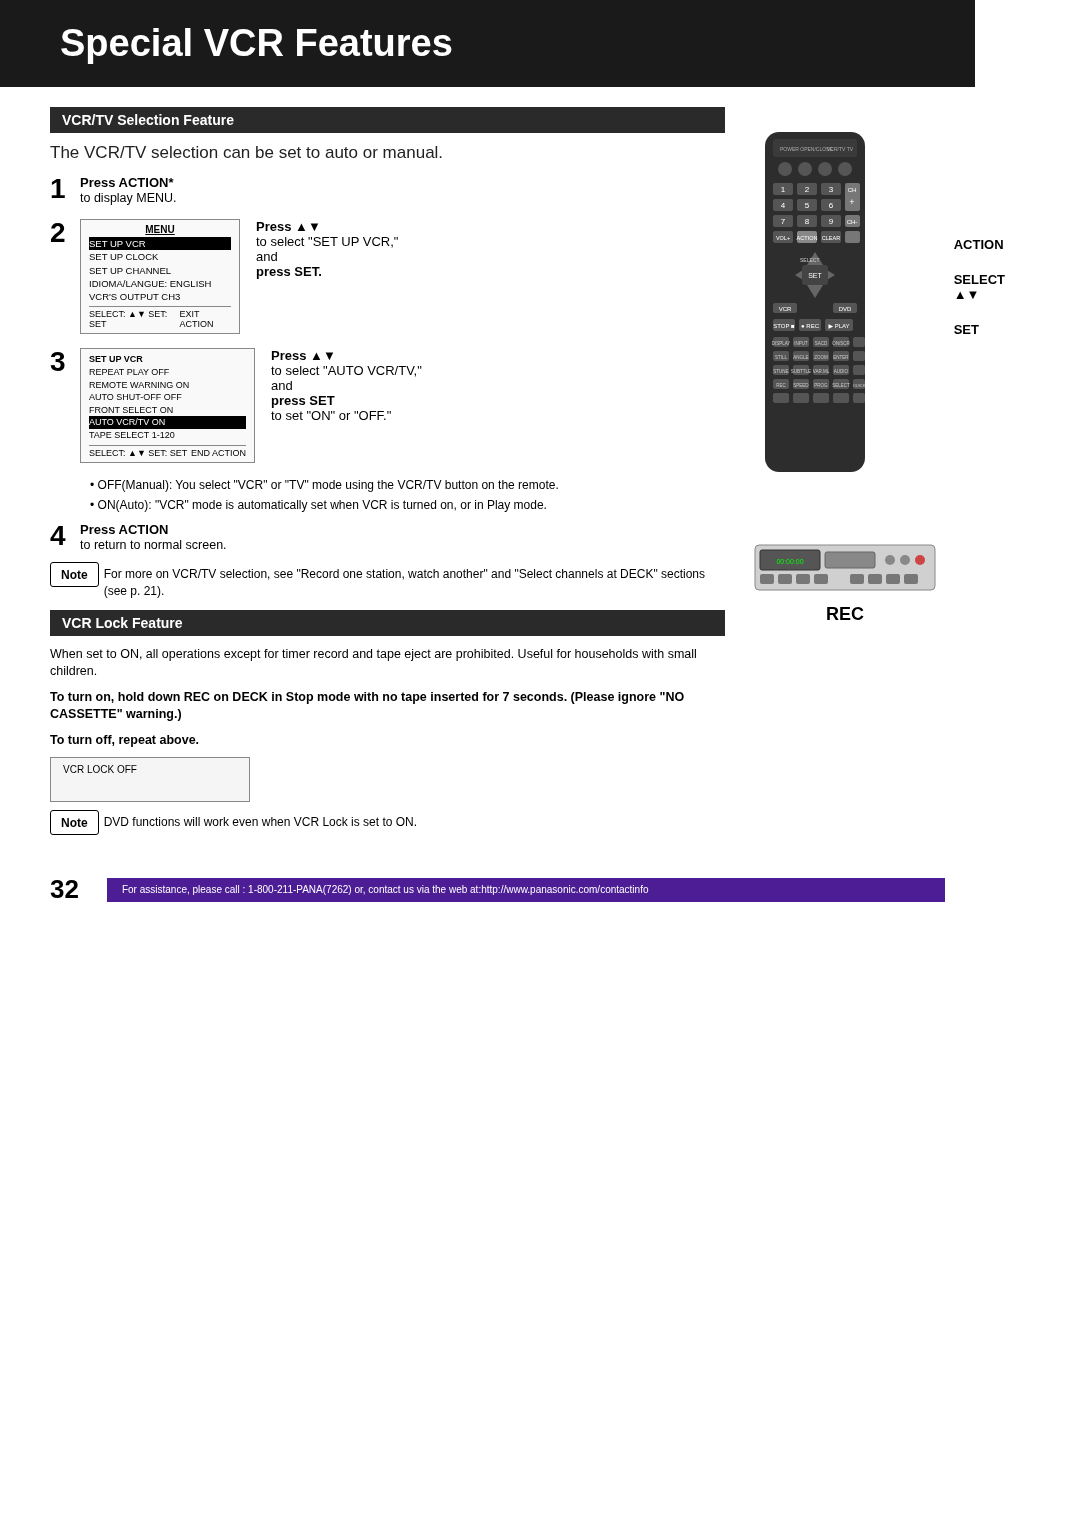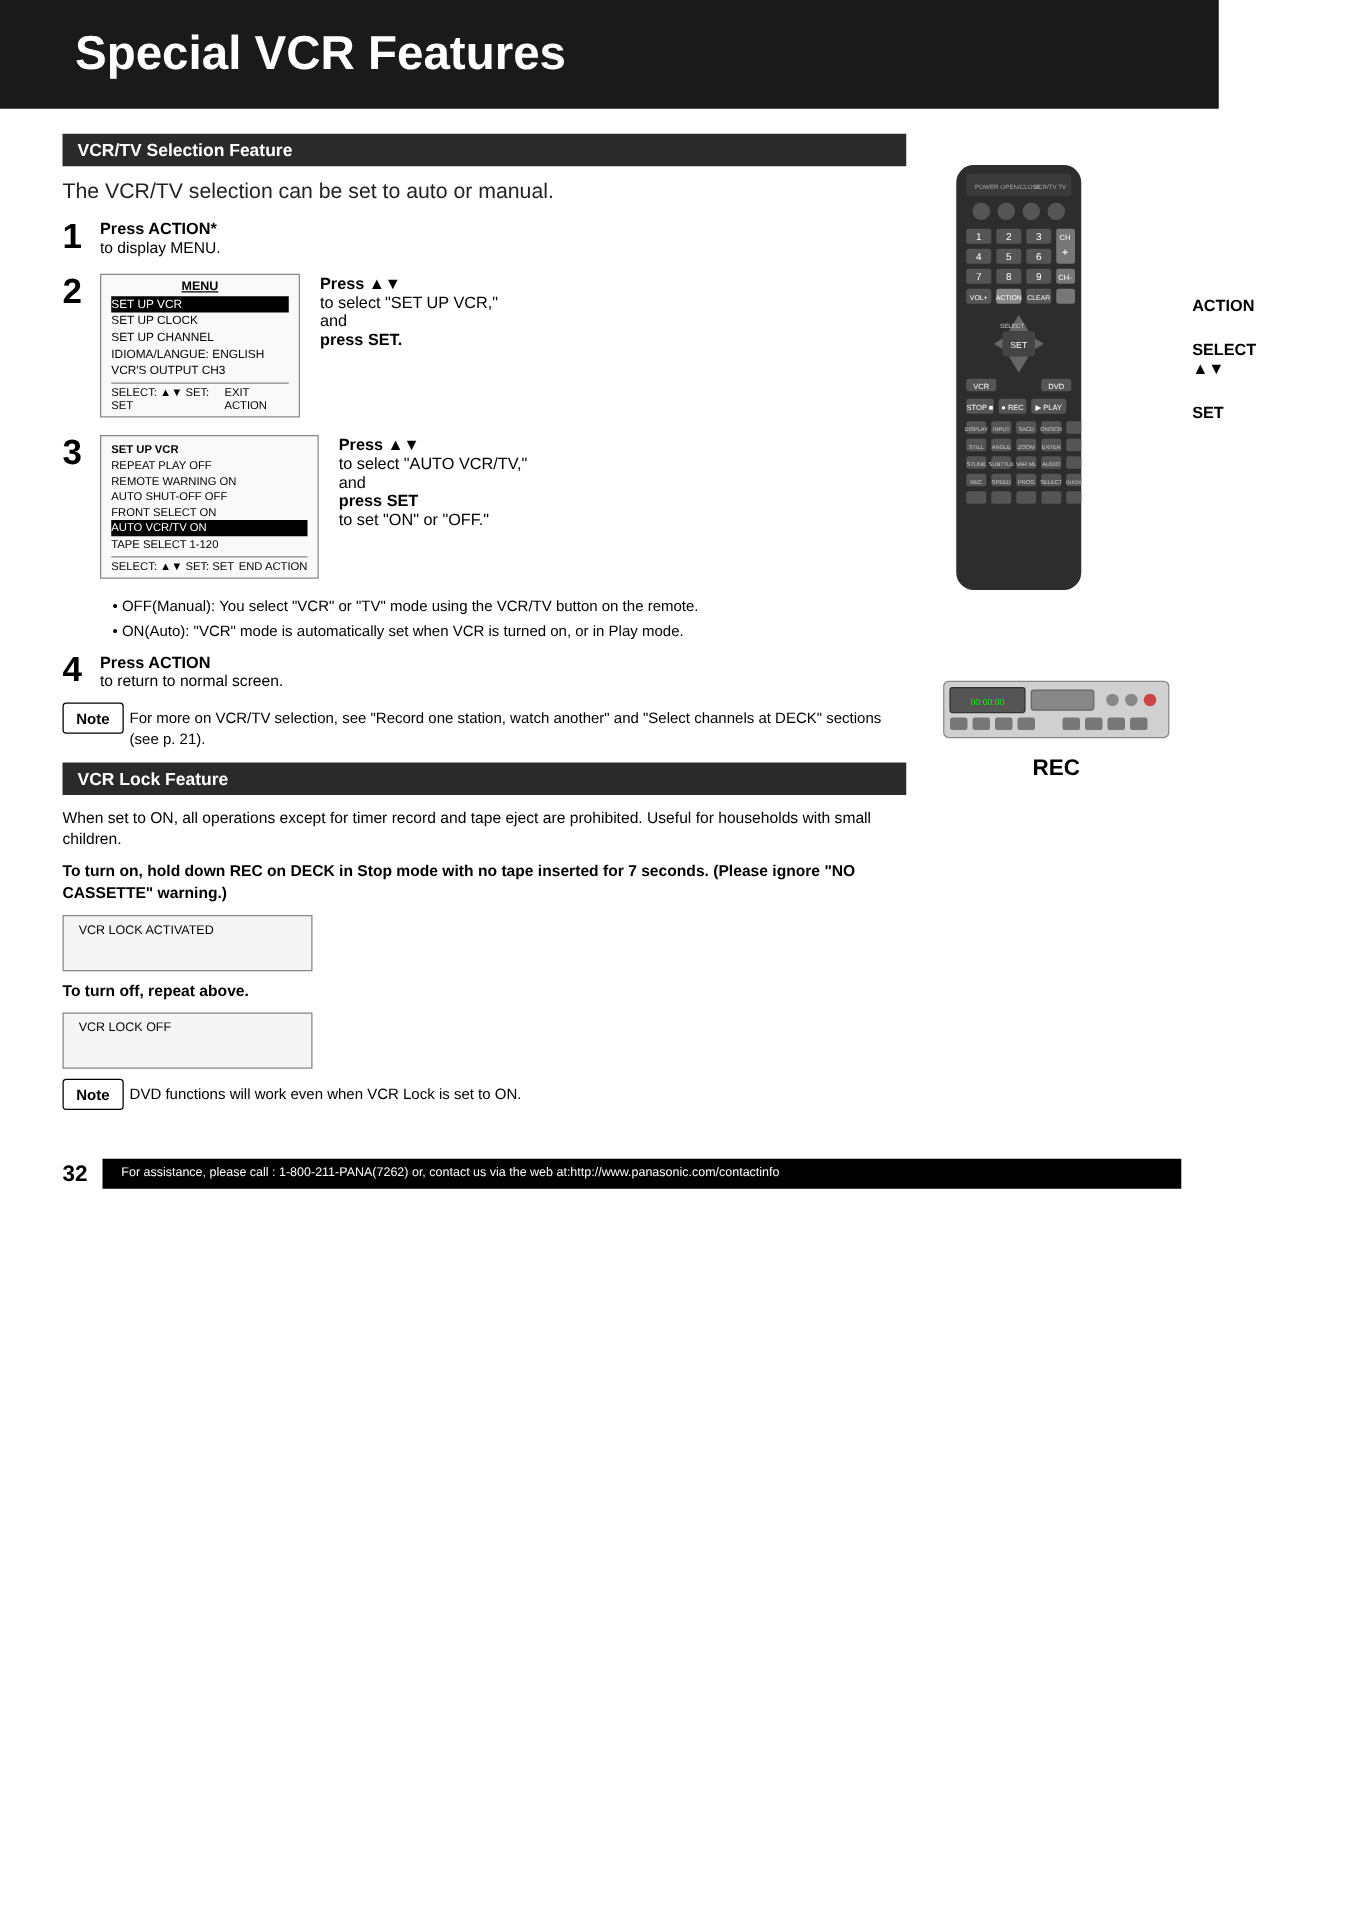"VCR LOCK ACTIVATED" div.screen-box { html: <div> <span>VCR LOCK ACTIVATED</span> </div> -> none }
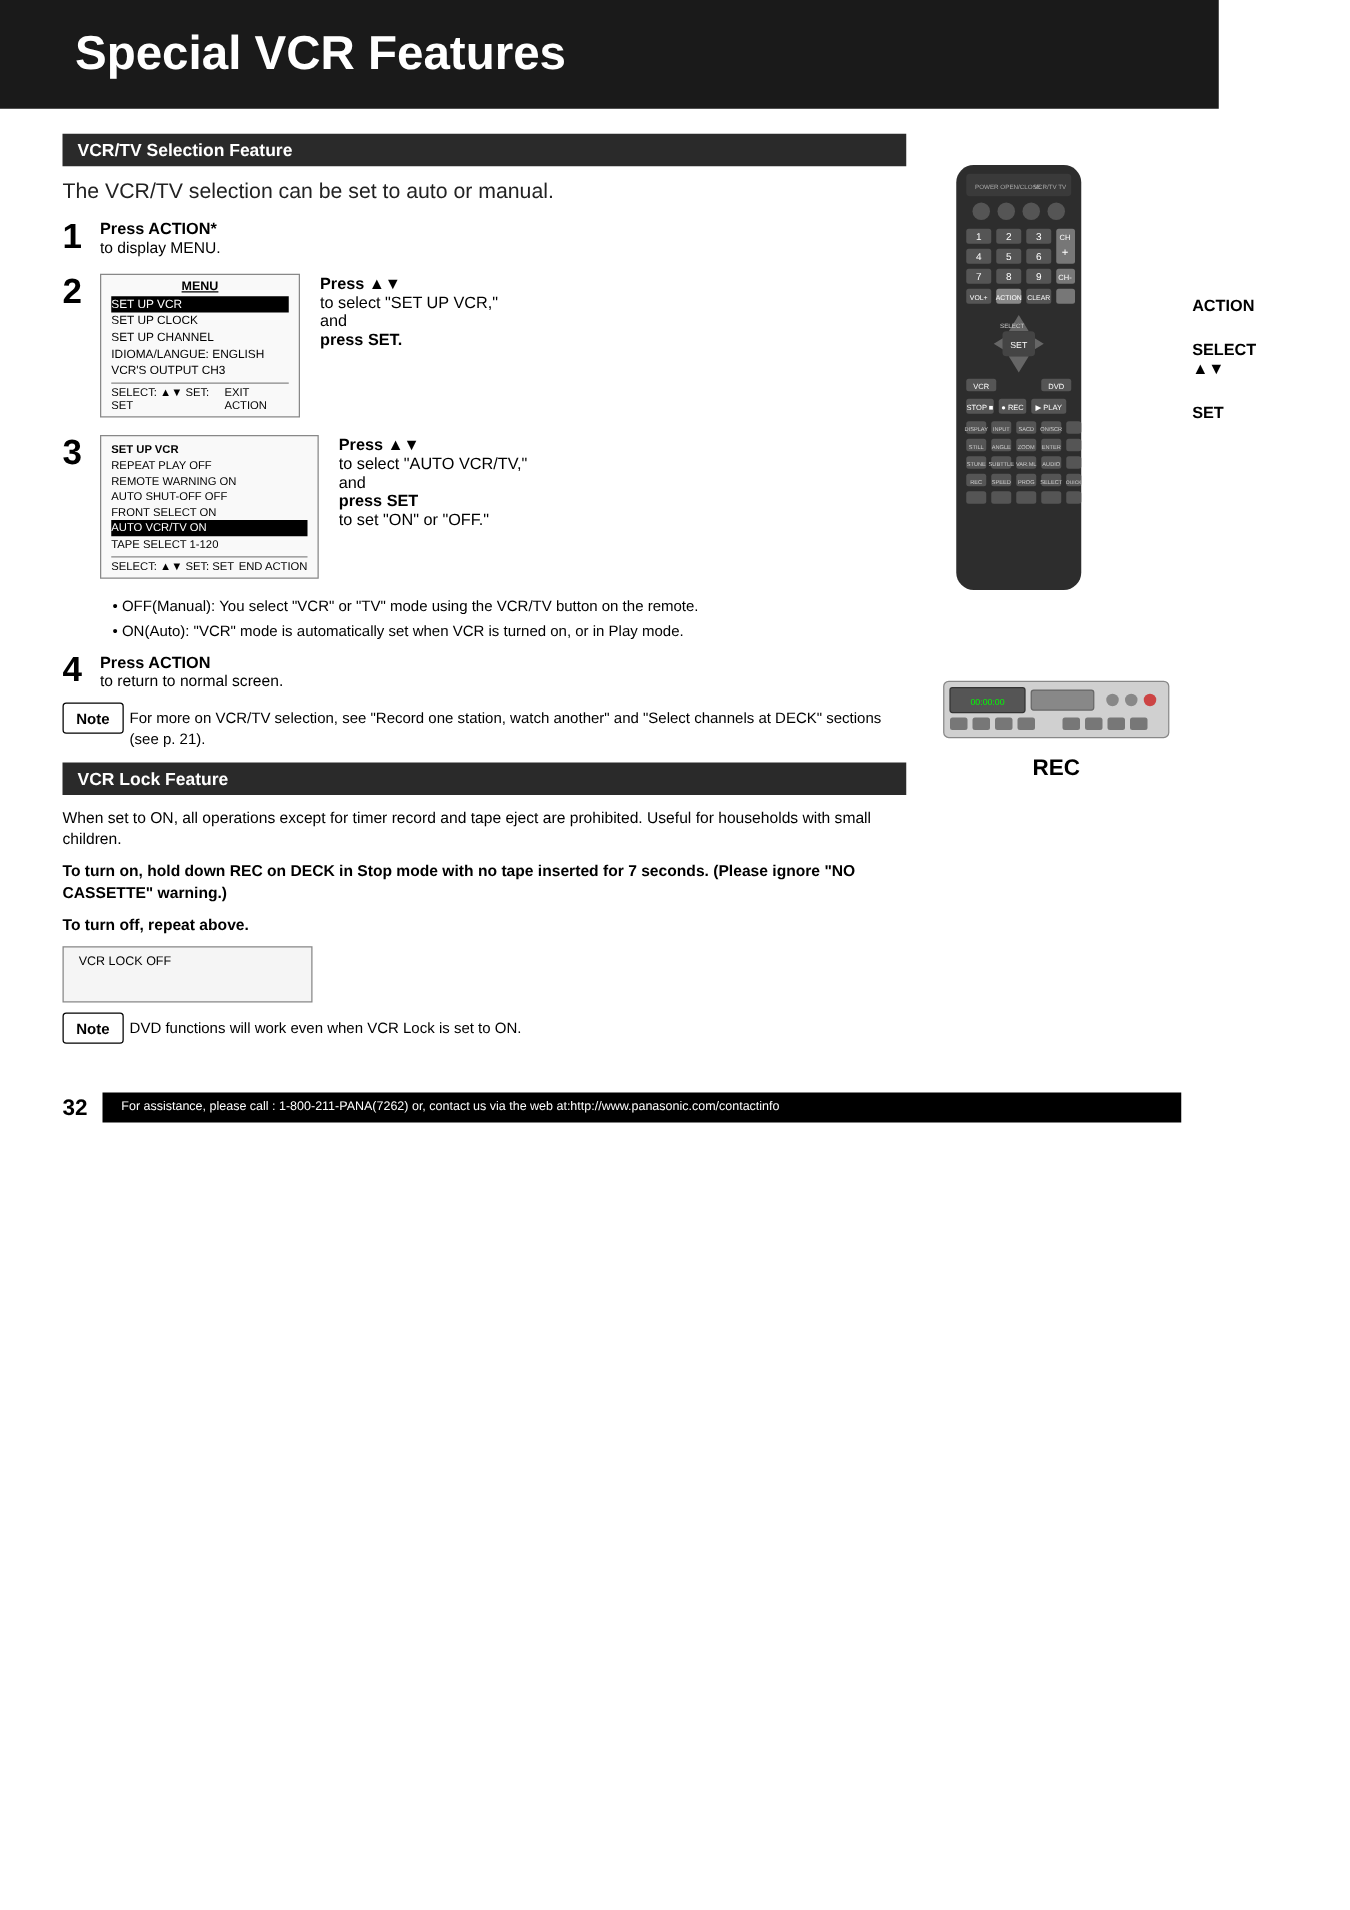"32" .page-num-box { font-size: 18px -> 26px }
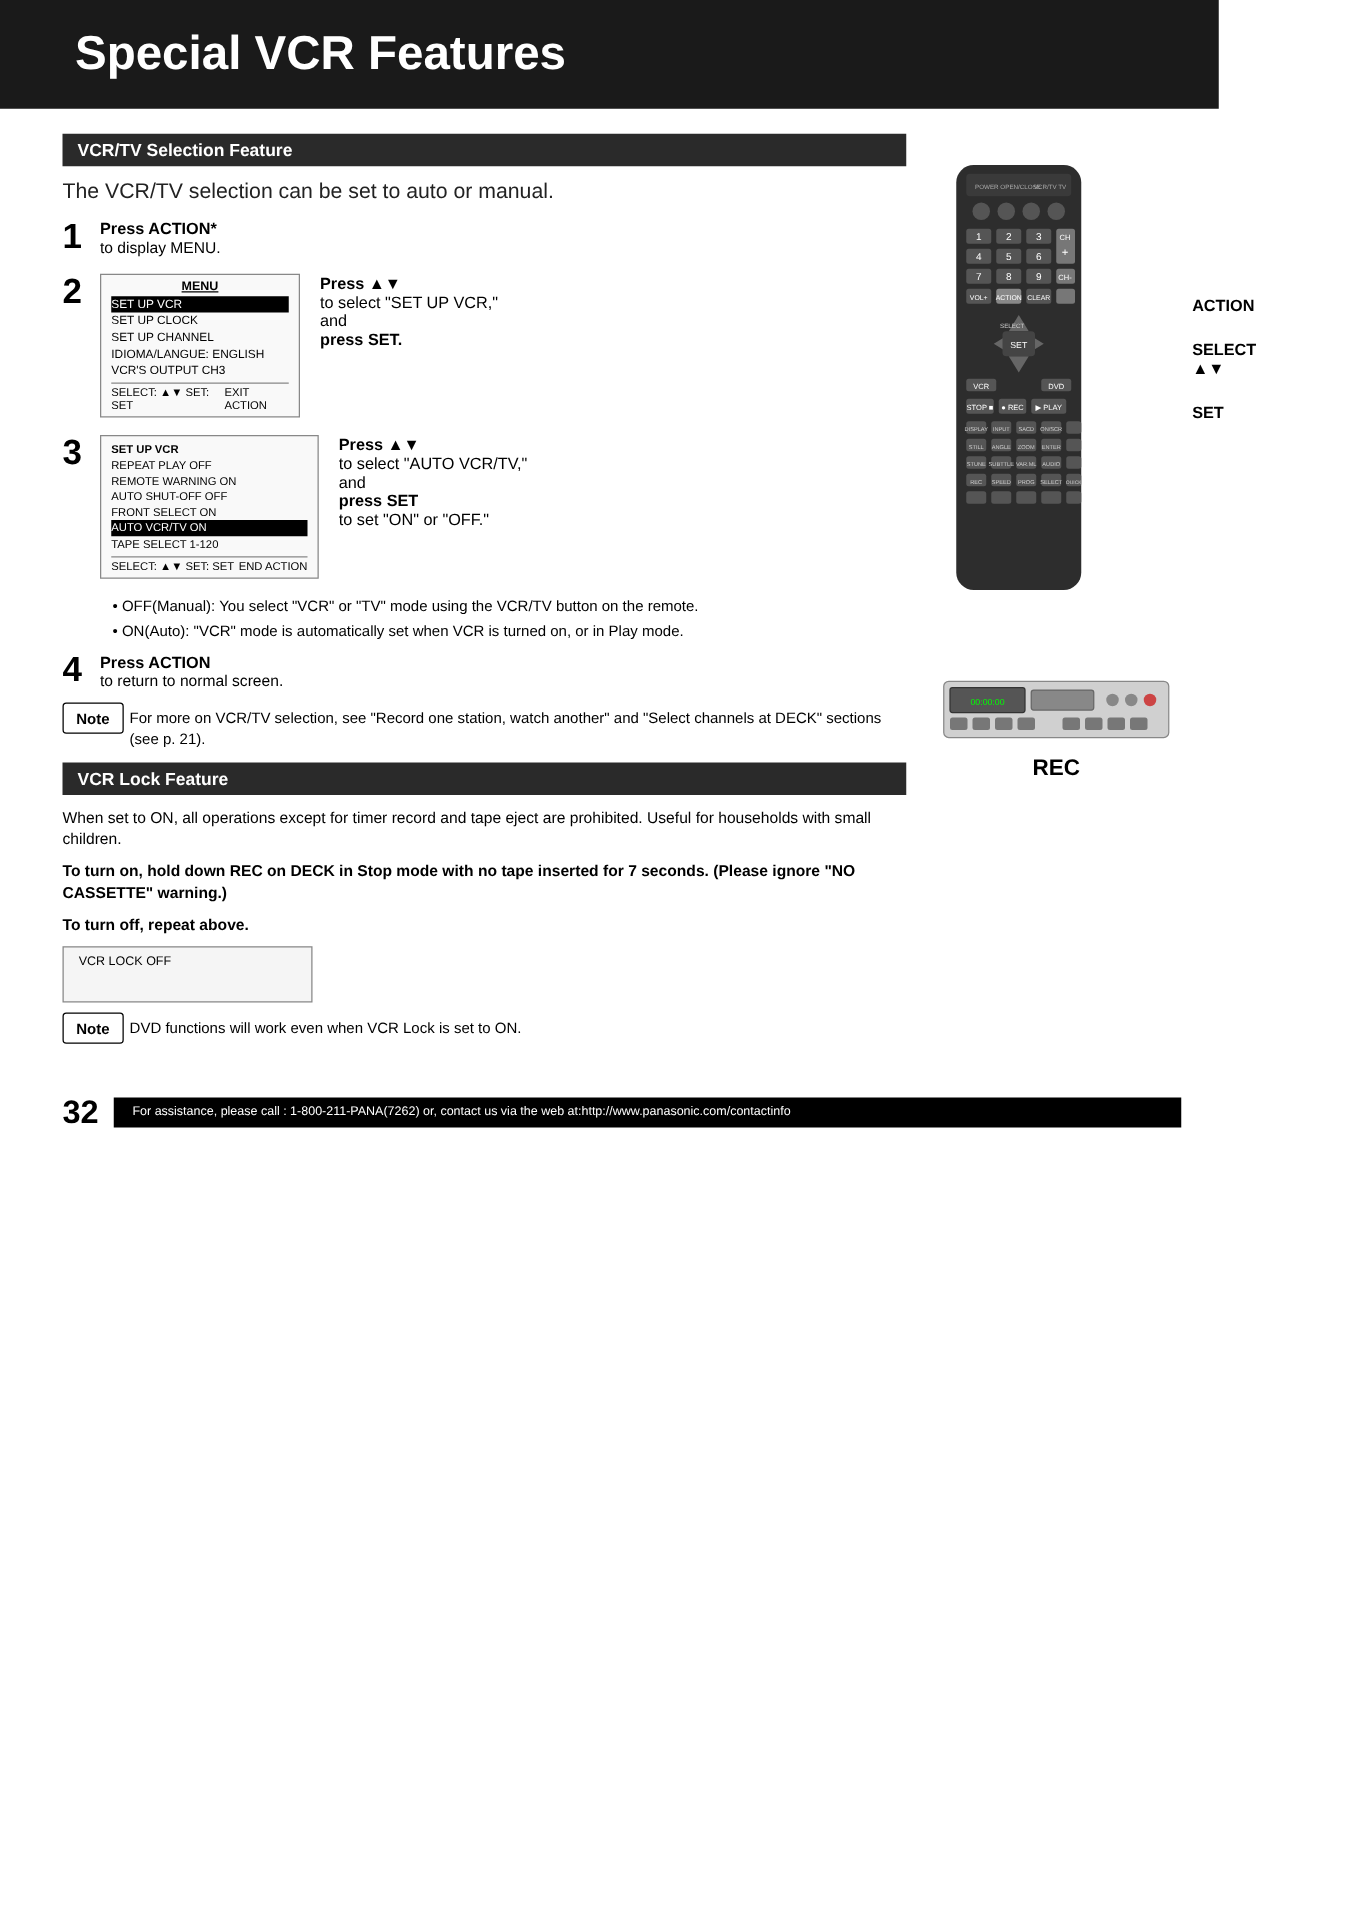"For assistance, please call :" .footer-notice { background: #000000 -> #4c1d95; margin-left: none -> 16px }
